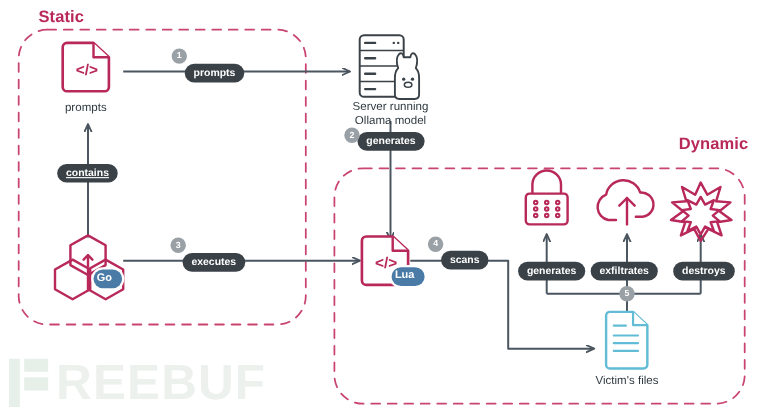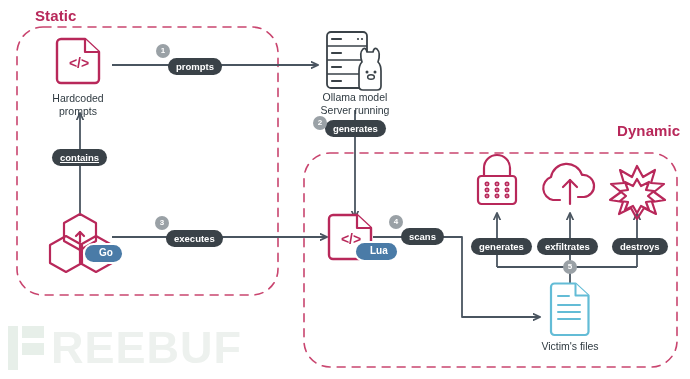"Hardcoded" div { html: <div>Hardcoded</div> -> none }
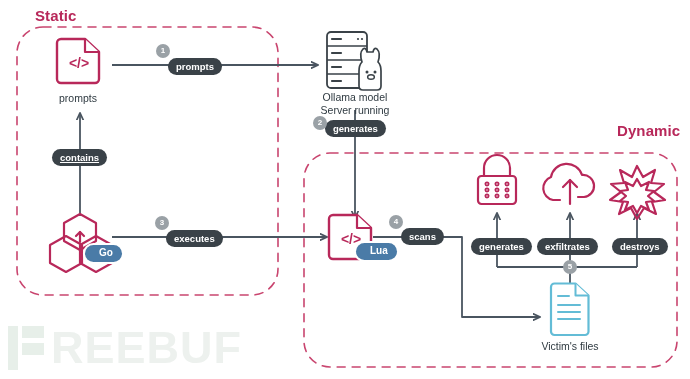"Ollama model" div { order: before "Server running" -> after "Server running" }
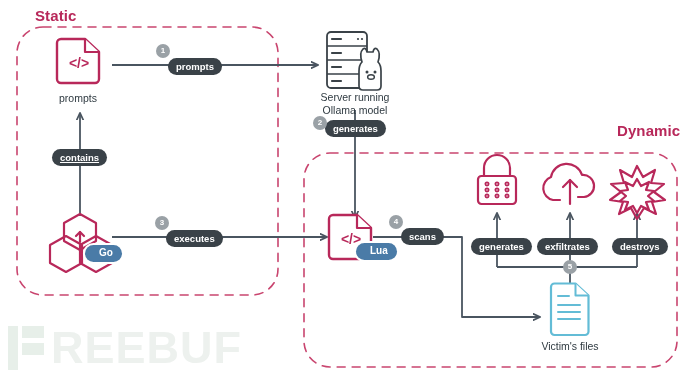"Go" .chip { padding: 2px 9px 3px 14px -> 2px 9px 3px 3px }
